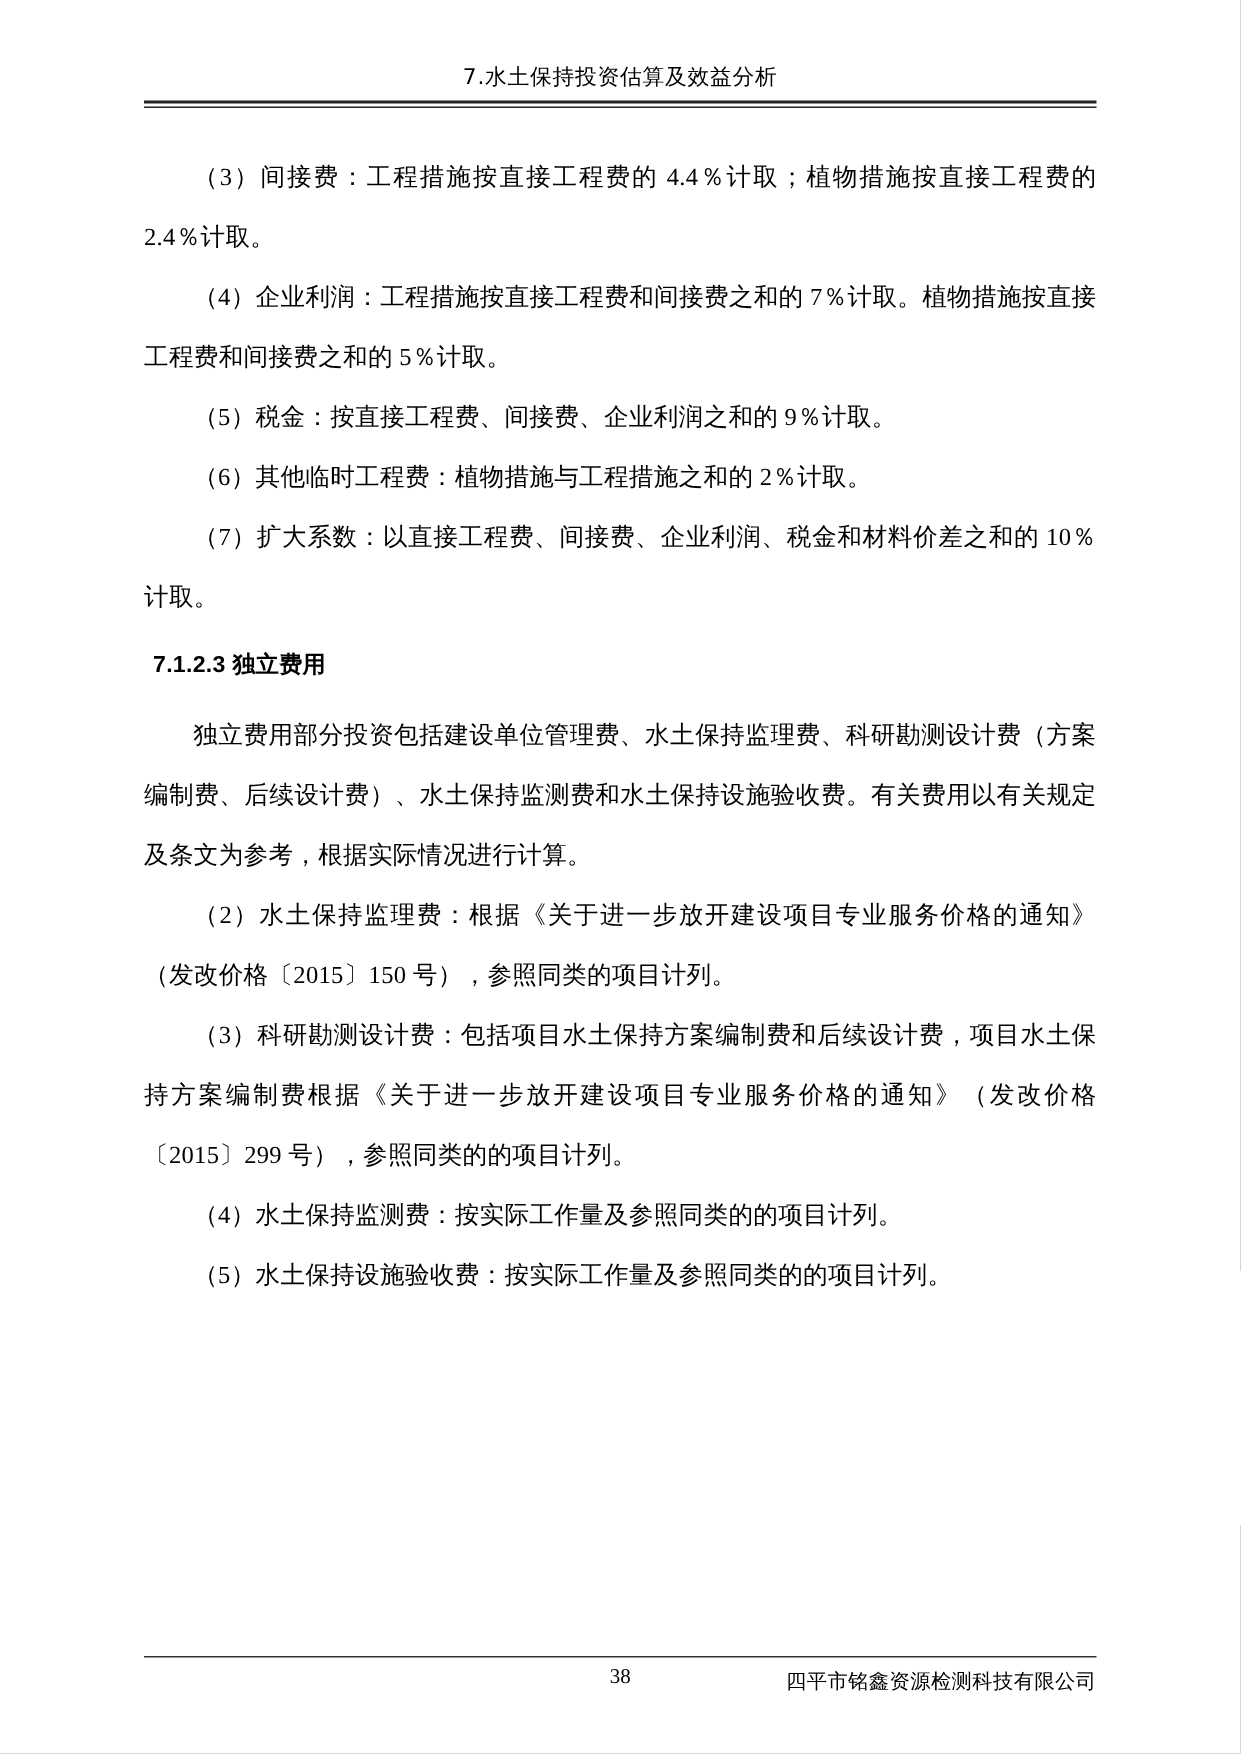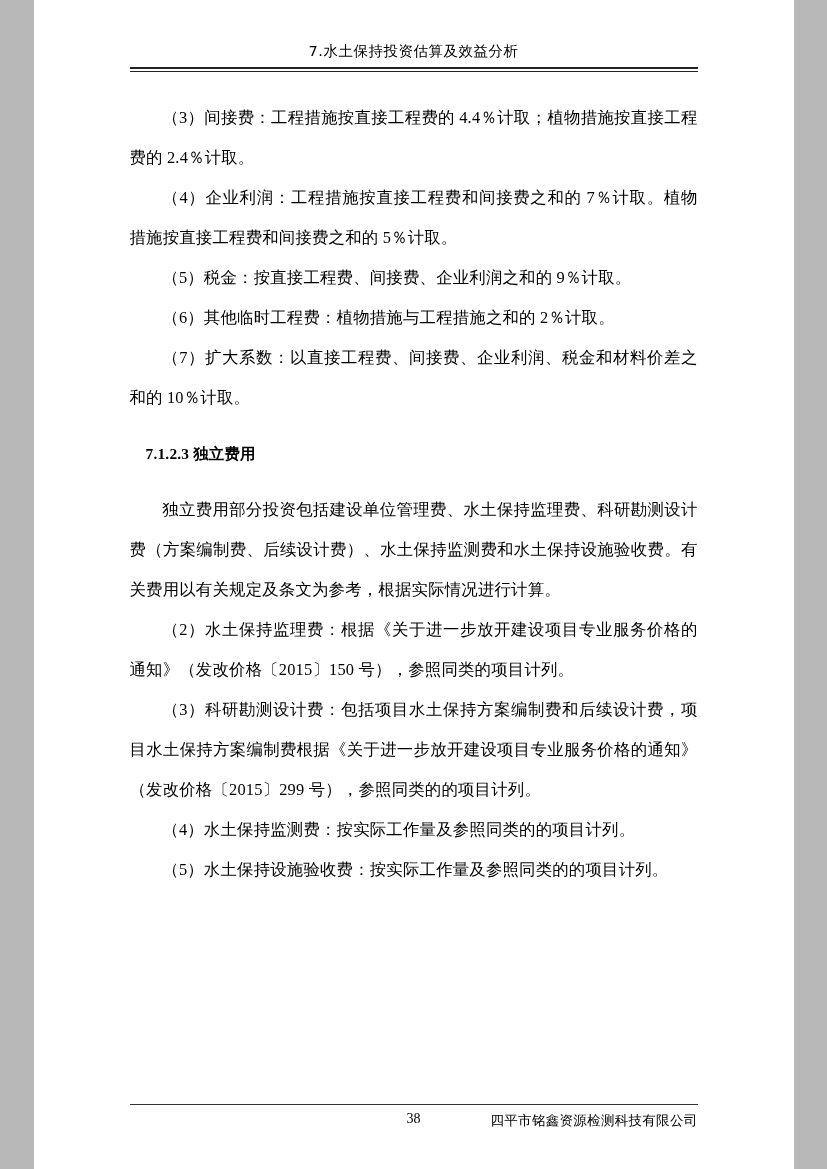"7.水土保持投资估算及效益分析" .page { width: 760px -> 827px }
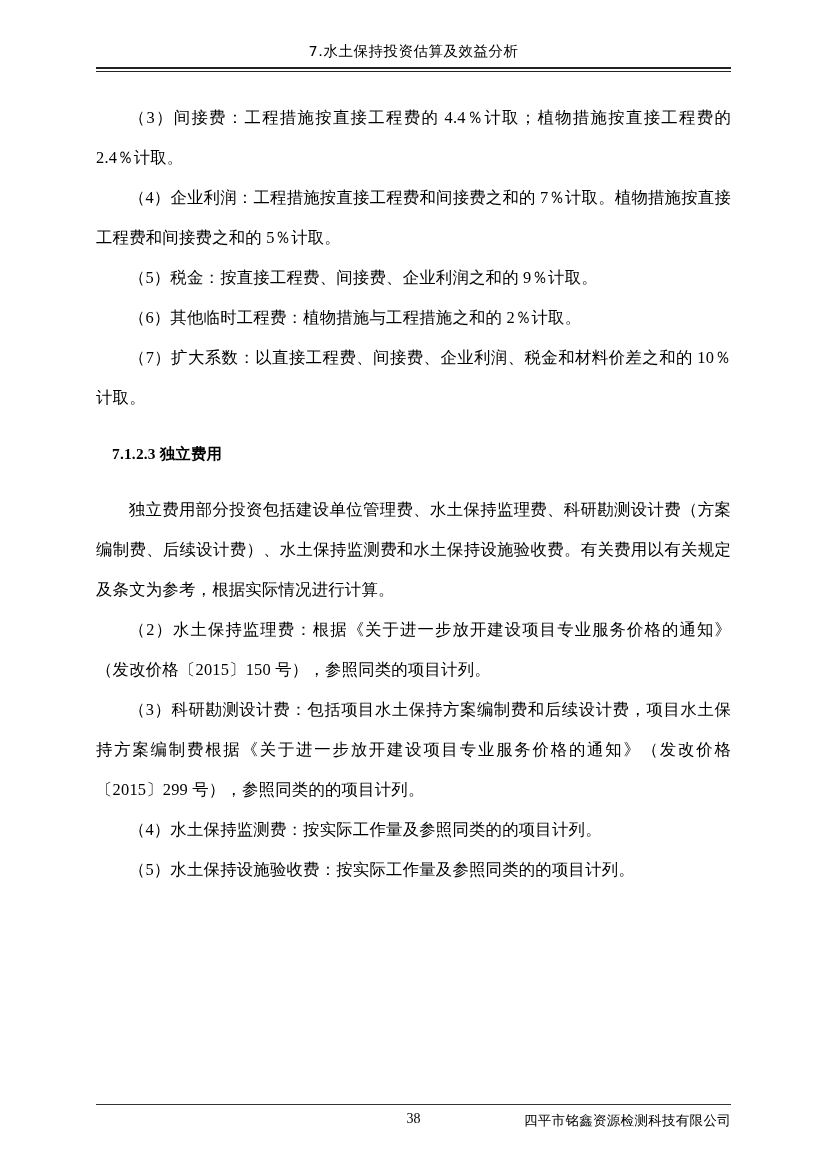"7.1.2.3 独立费用" h4.sub-head { font-family: Liberation Serif, serif -> Liberation Sans, sans-serif; margin: 16px -> 6px }
